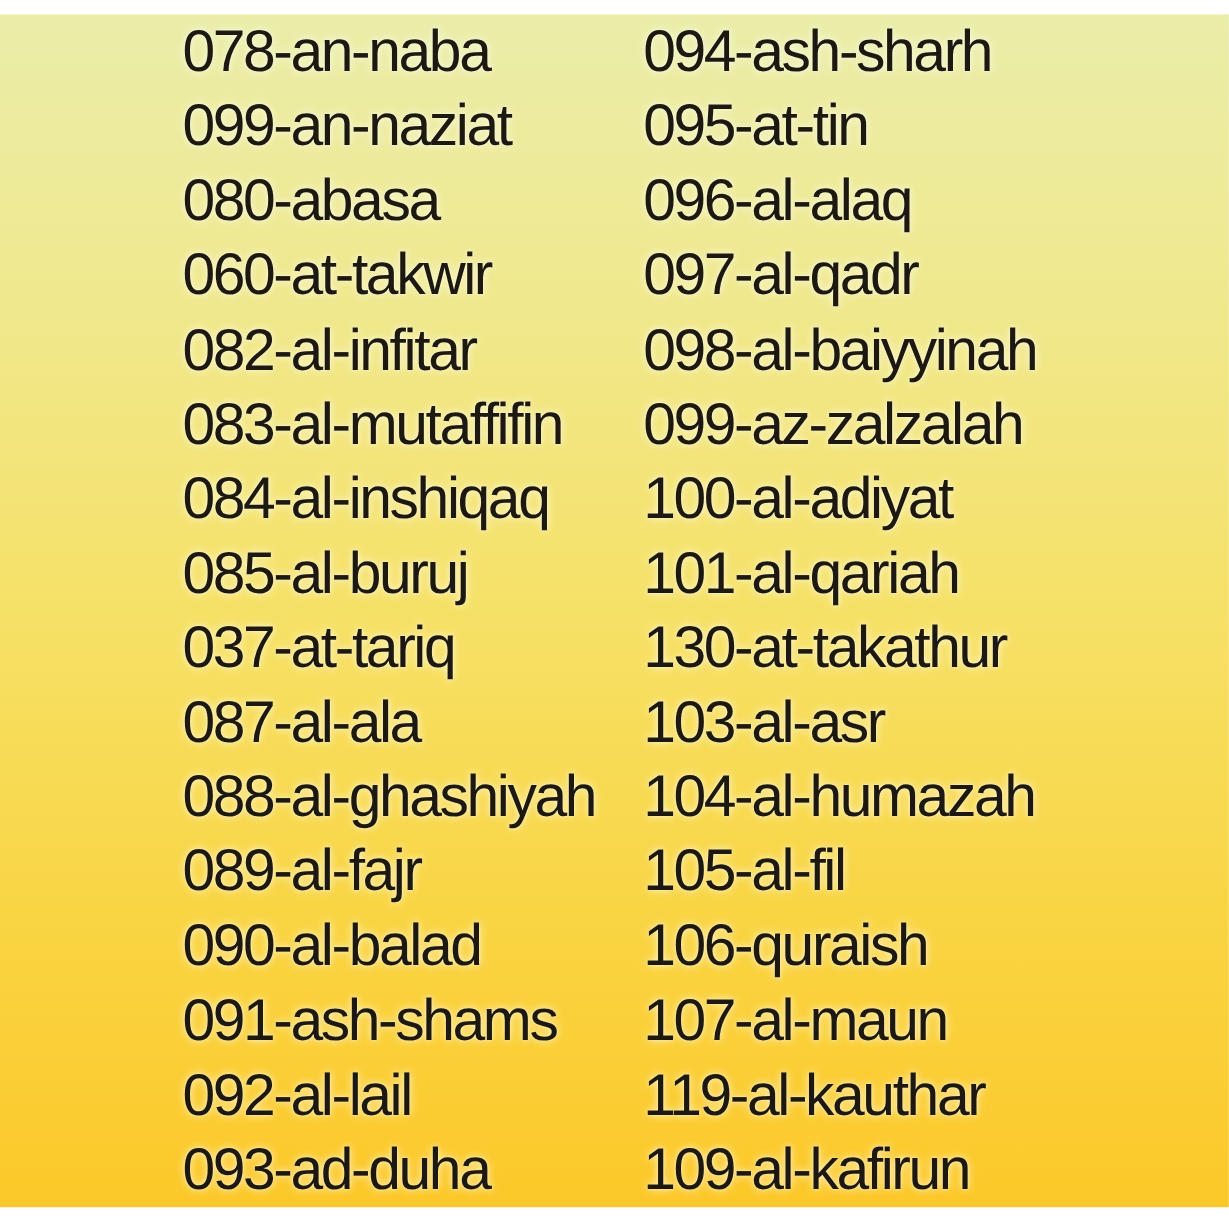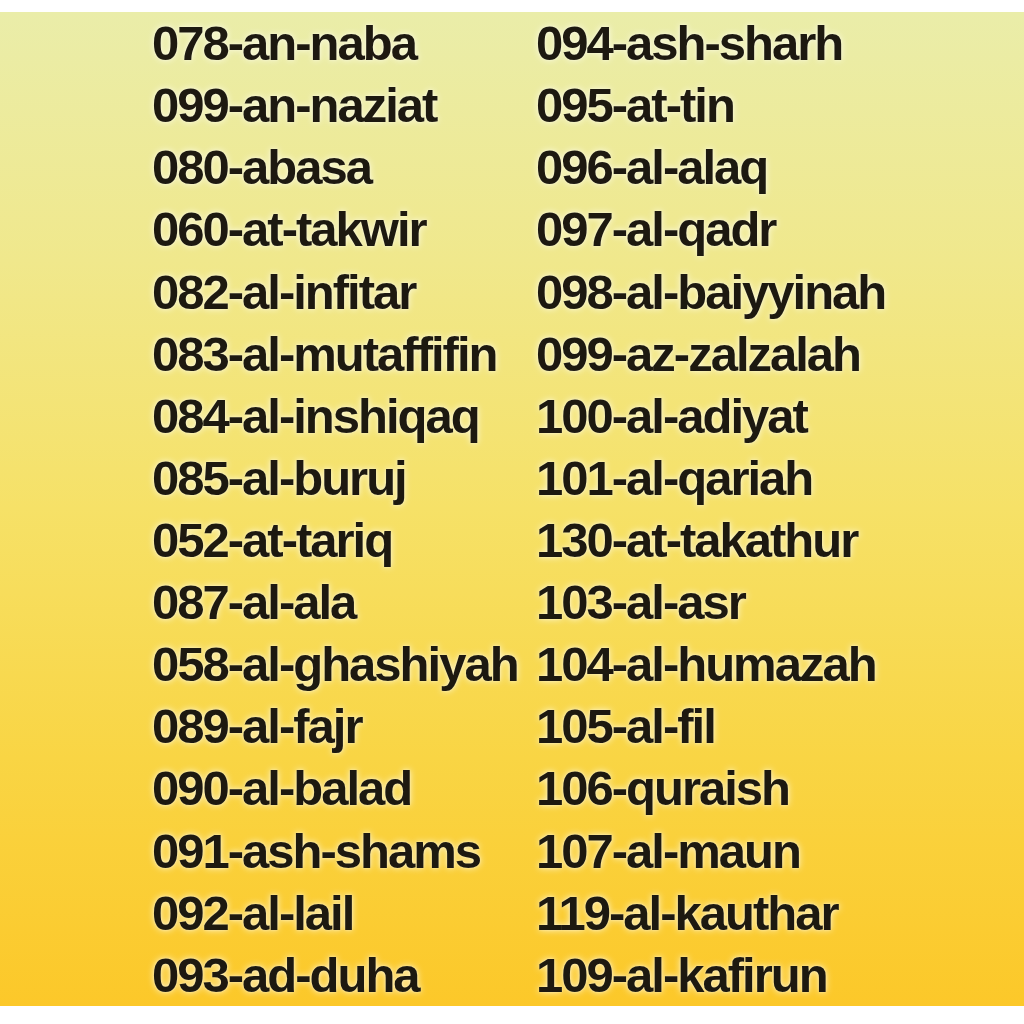"078-an-naba" .item { font-weight: bold -> normal }
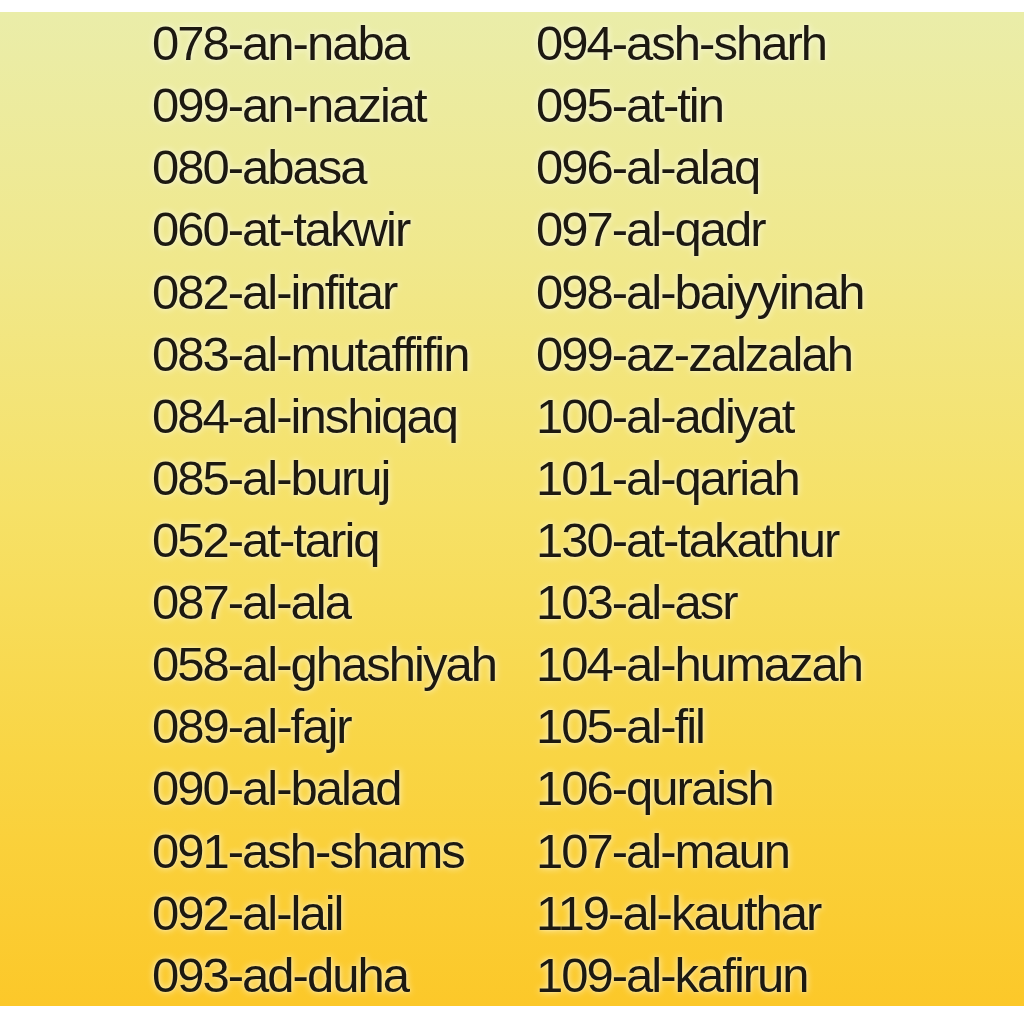"052-at-tariq" div.item { text: 052-at-tariq -> 037-at-tariq }
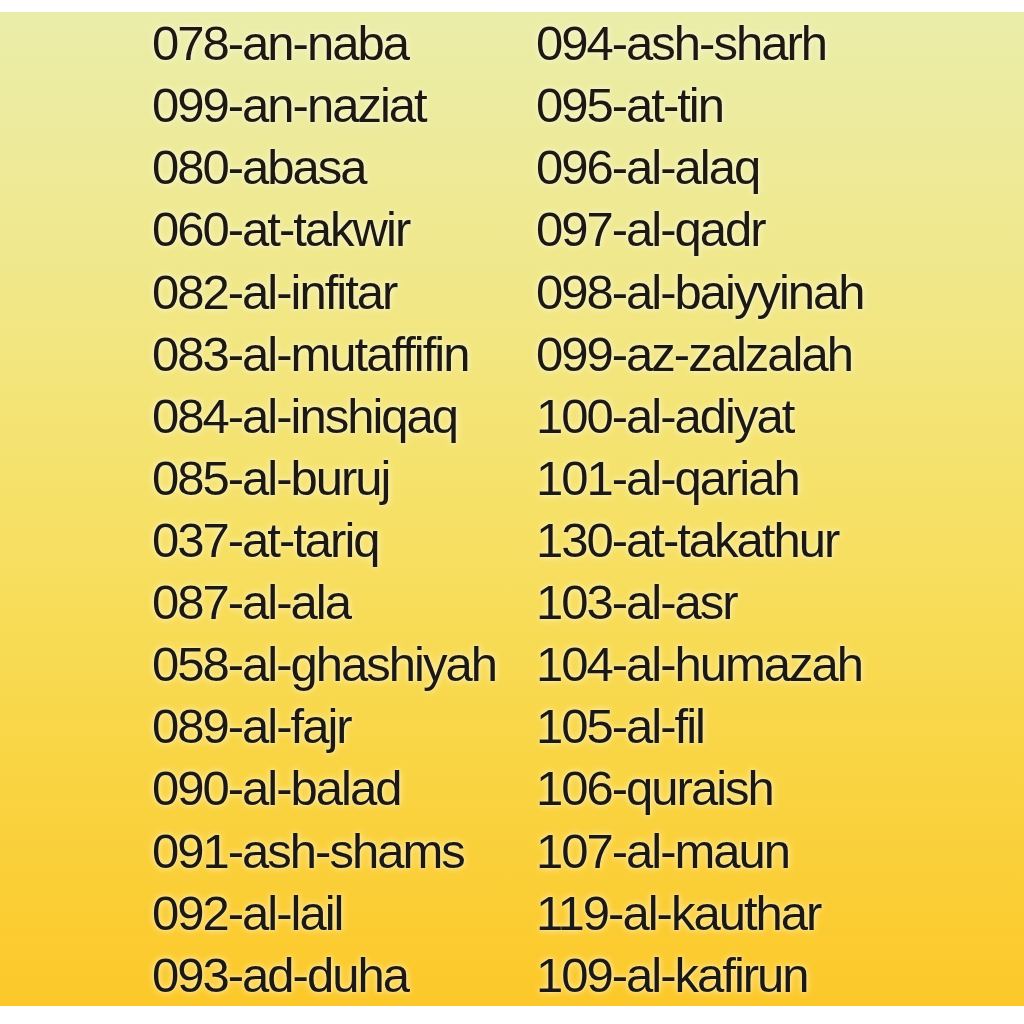"058-al-ghashiyah" div.item { text: 058-al-ghashiyah -> 088-al-ghashiyah }
